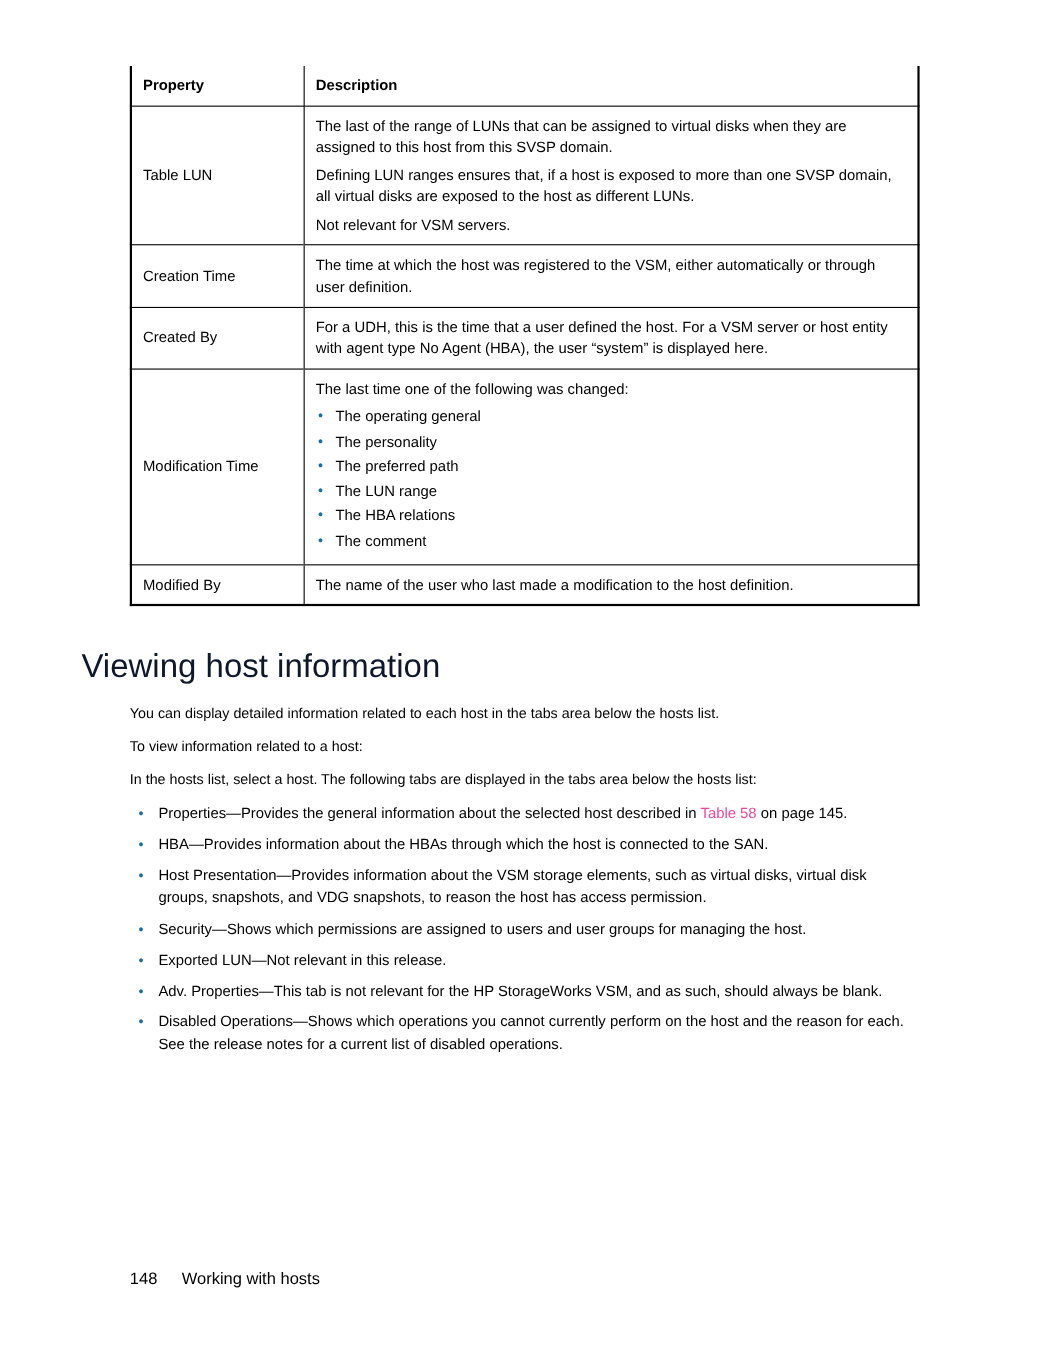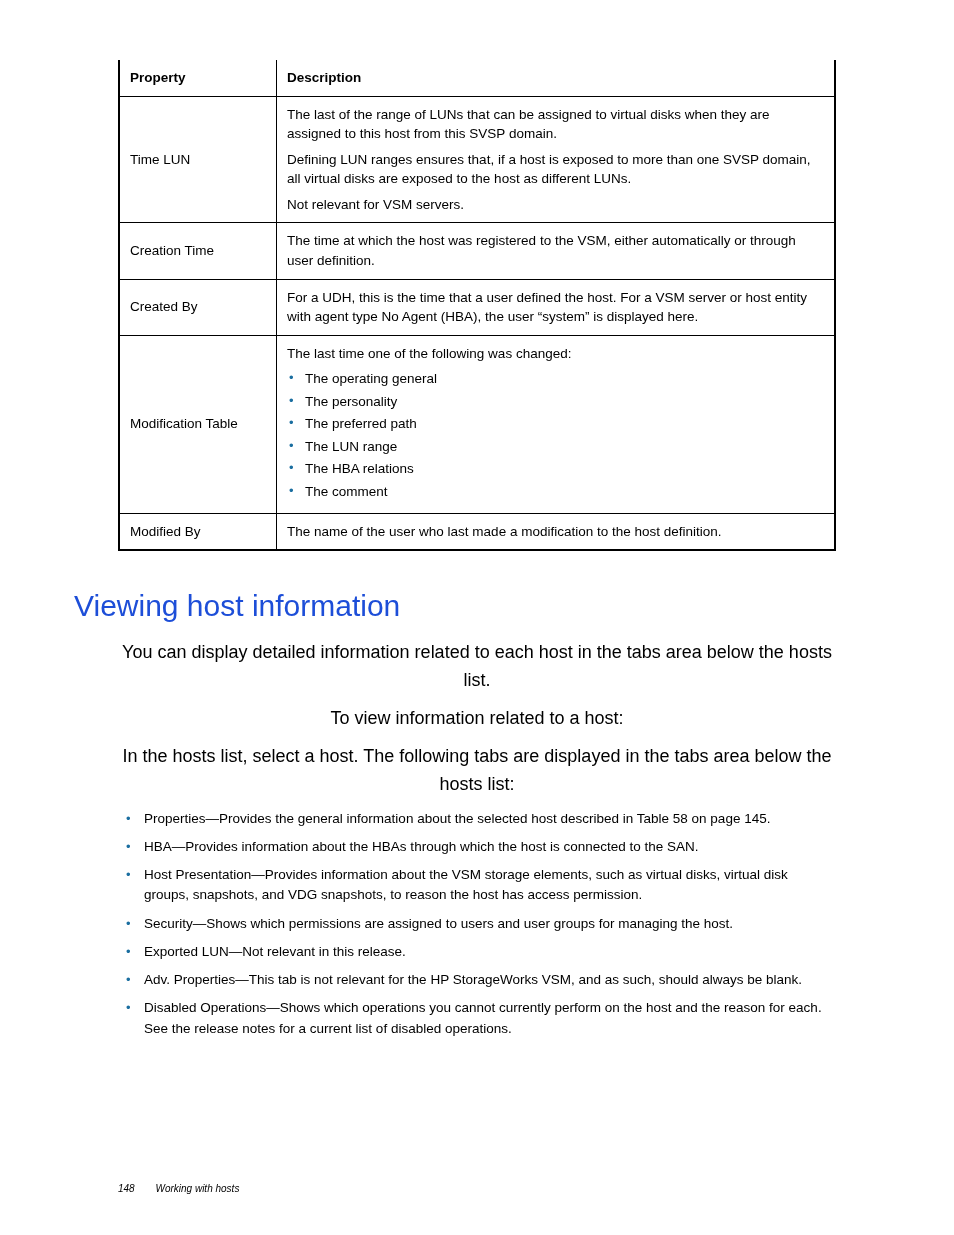"Time LUN" td.col-prop { text: Time -> Table }
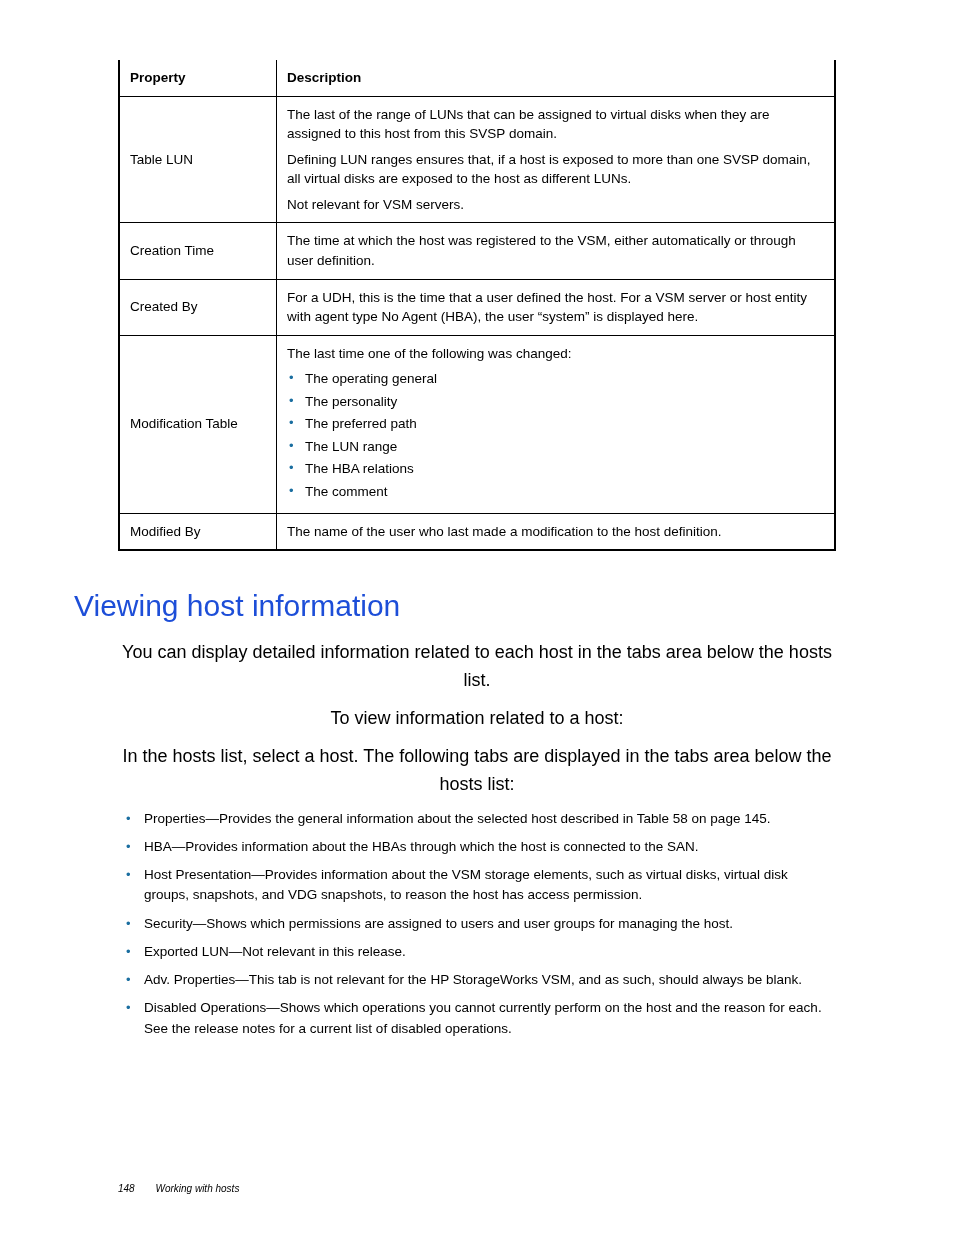"Modification Table" td.col-prop { text: Table -> Time }
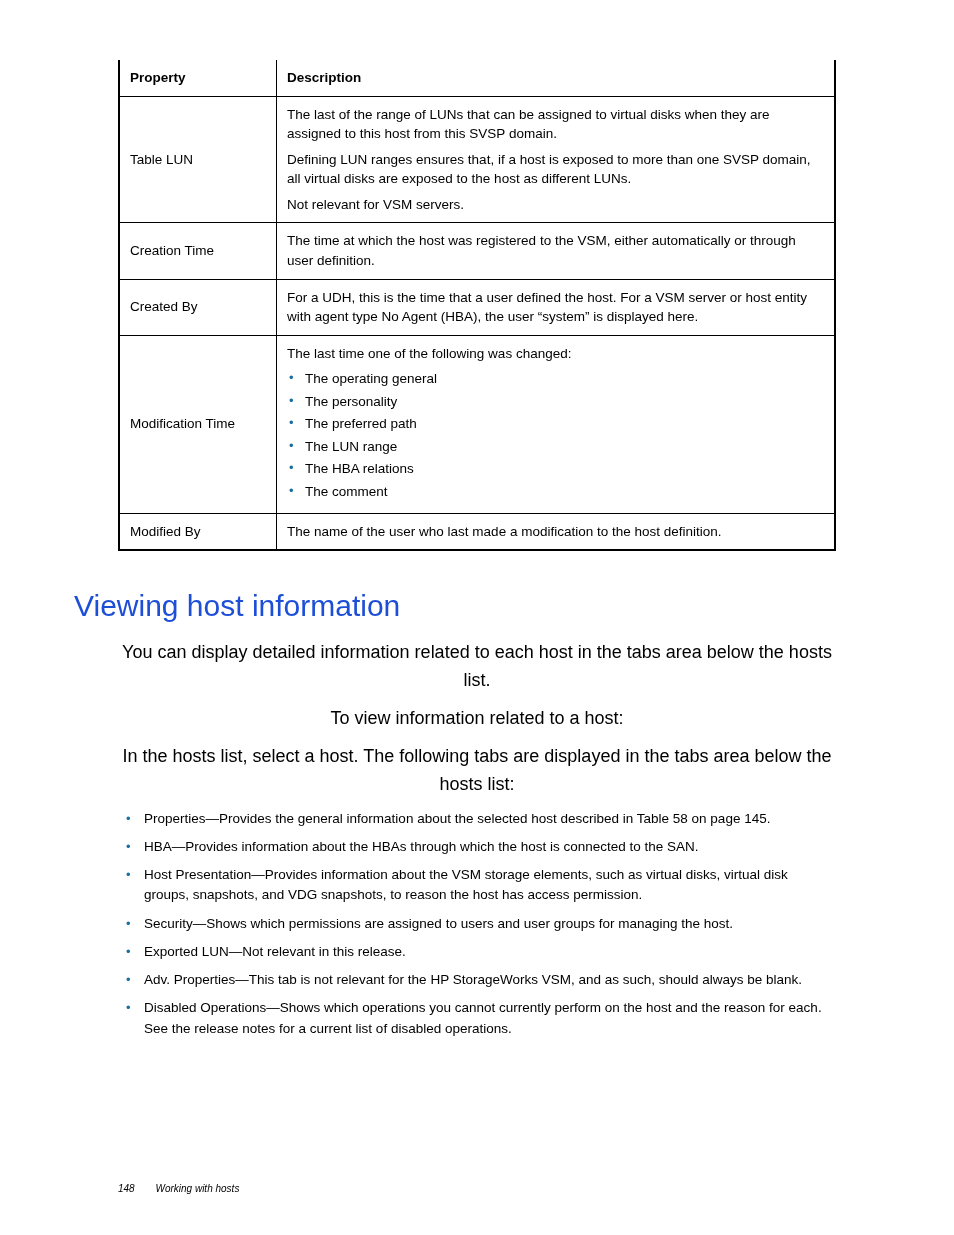"Viewing host information" h2.section-heading { color: #1d4ed8 -> #0f172a }
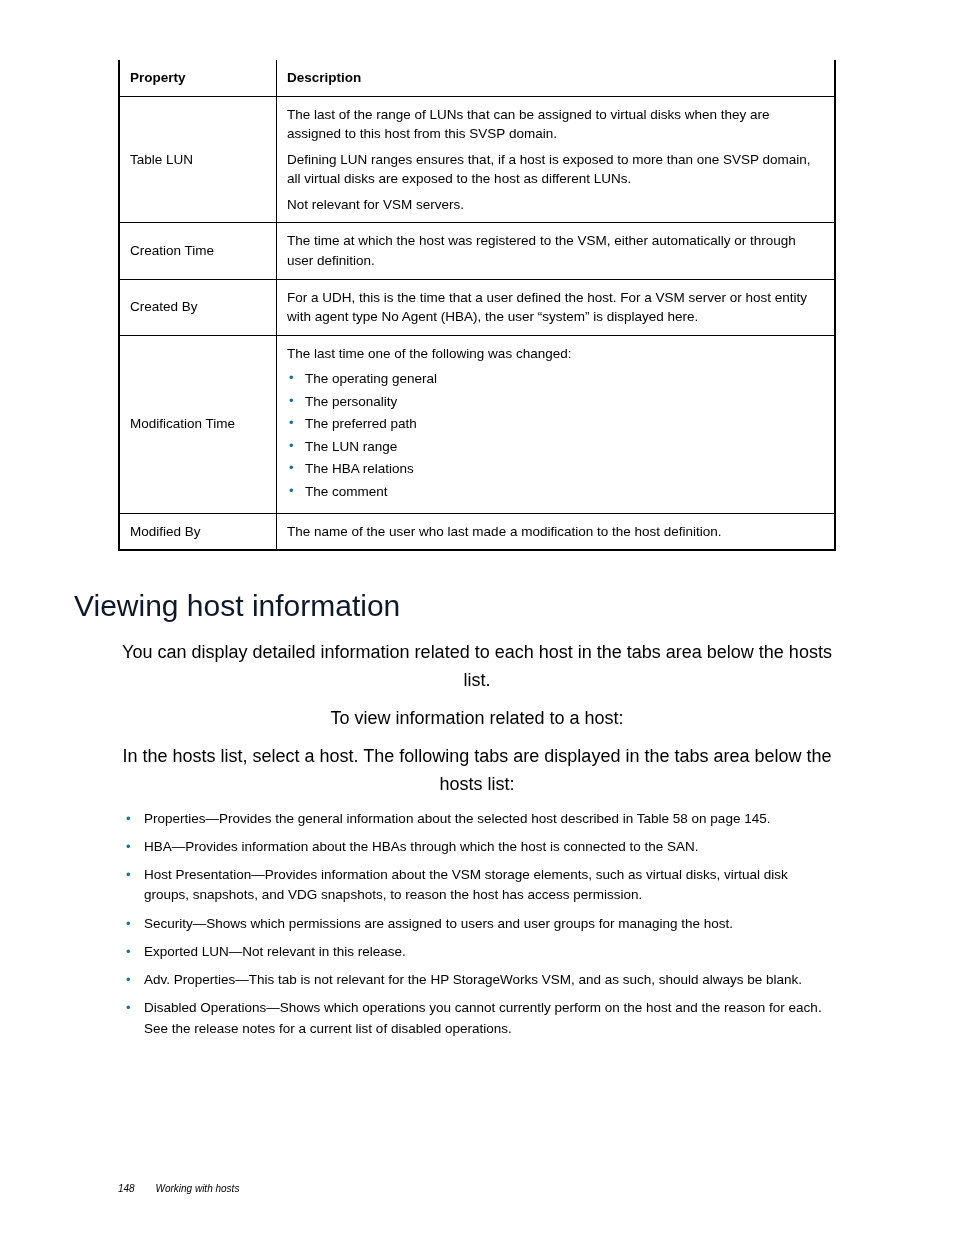"You can display detailed information" .body-text { font-size: 18px -> 13px; text-align: center -> none }
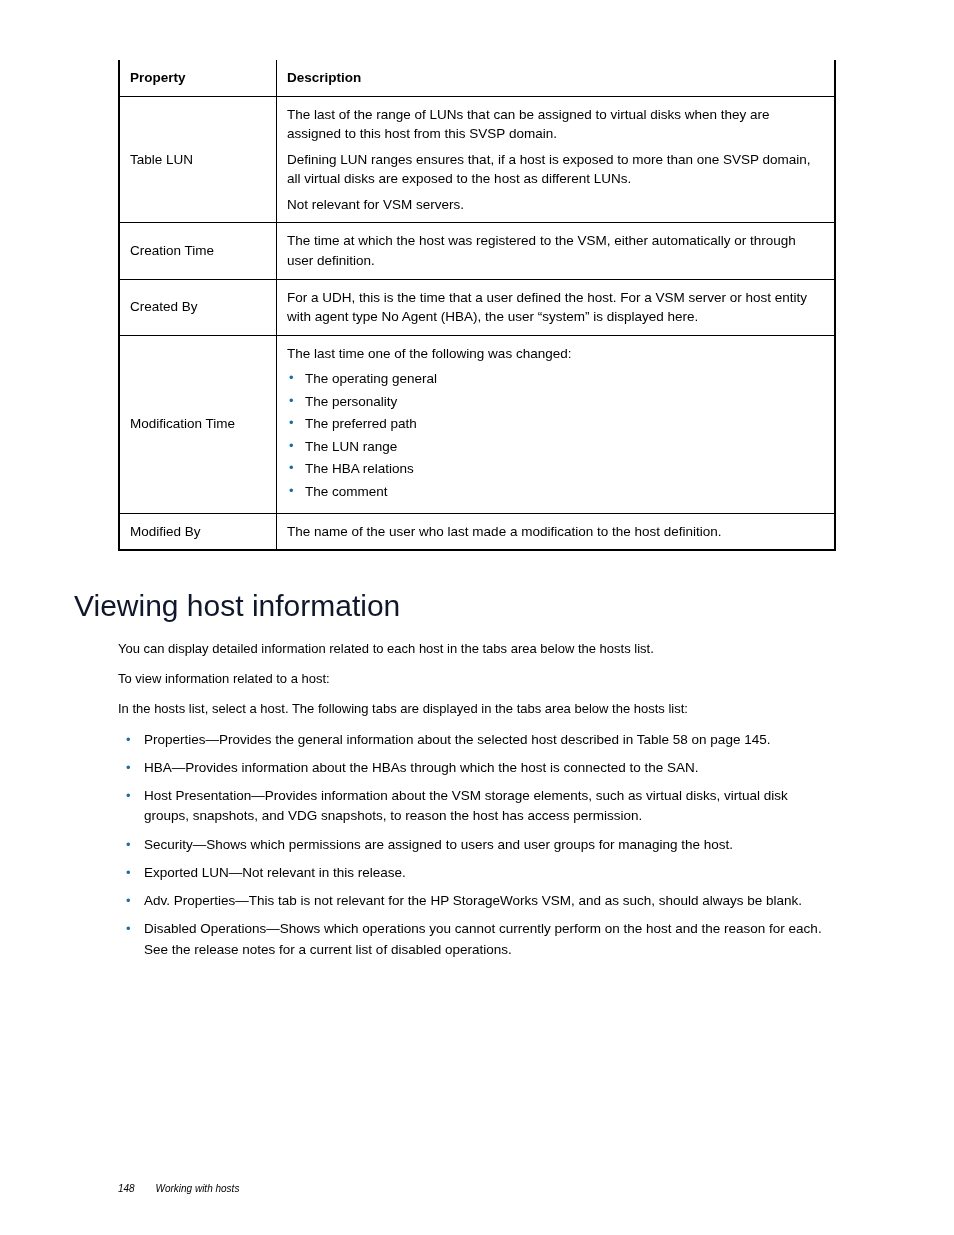"Table 58" .link { color: #000000 -> #ec4899 }
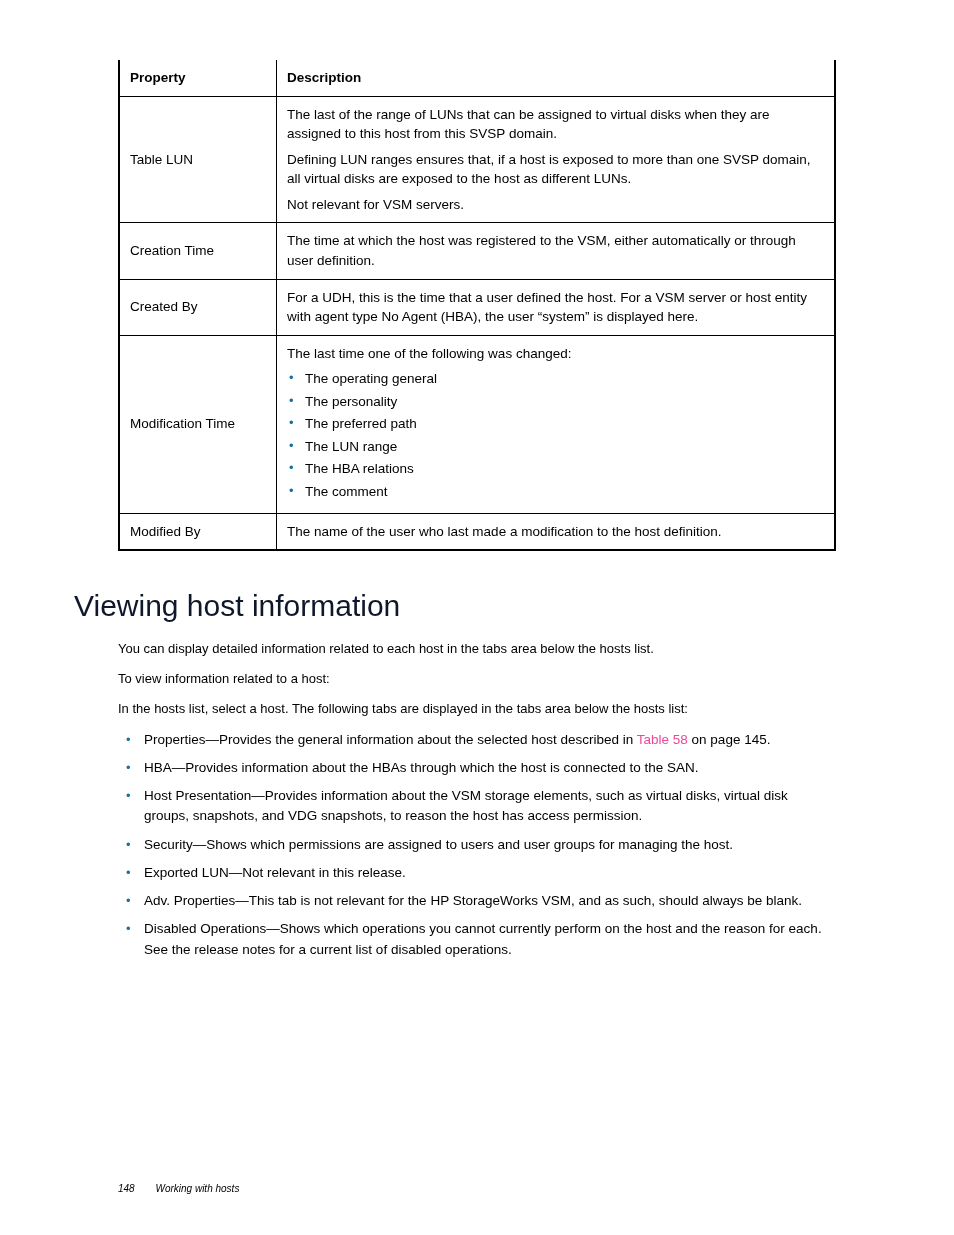"148 Working with hosts" .footer { bottom: 41px -> 64px; font-size: 10px -> 15px; font-style: italic -> none }
